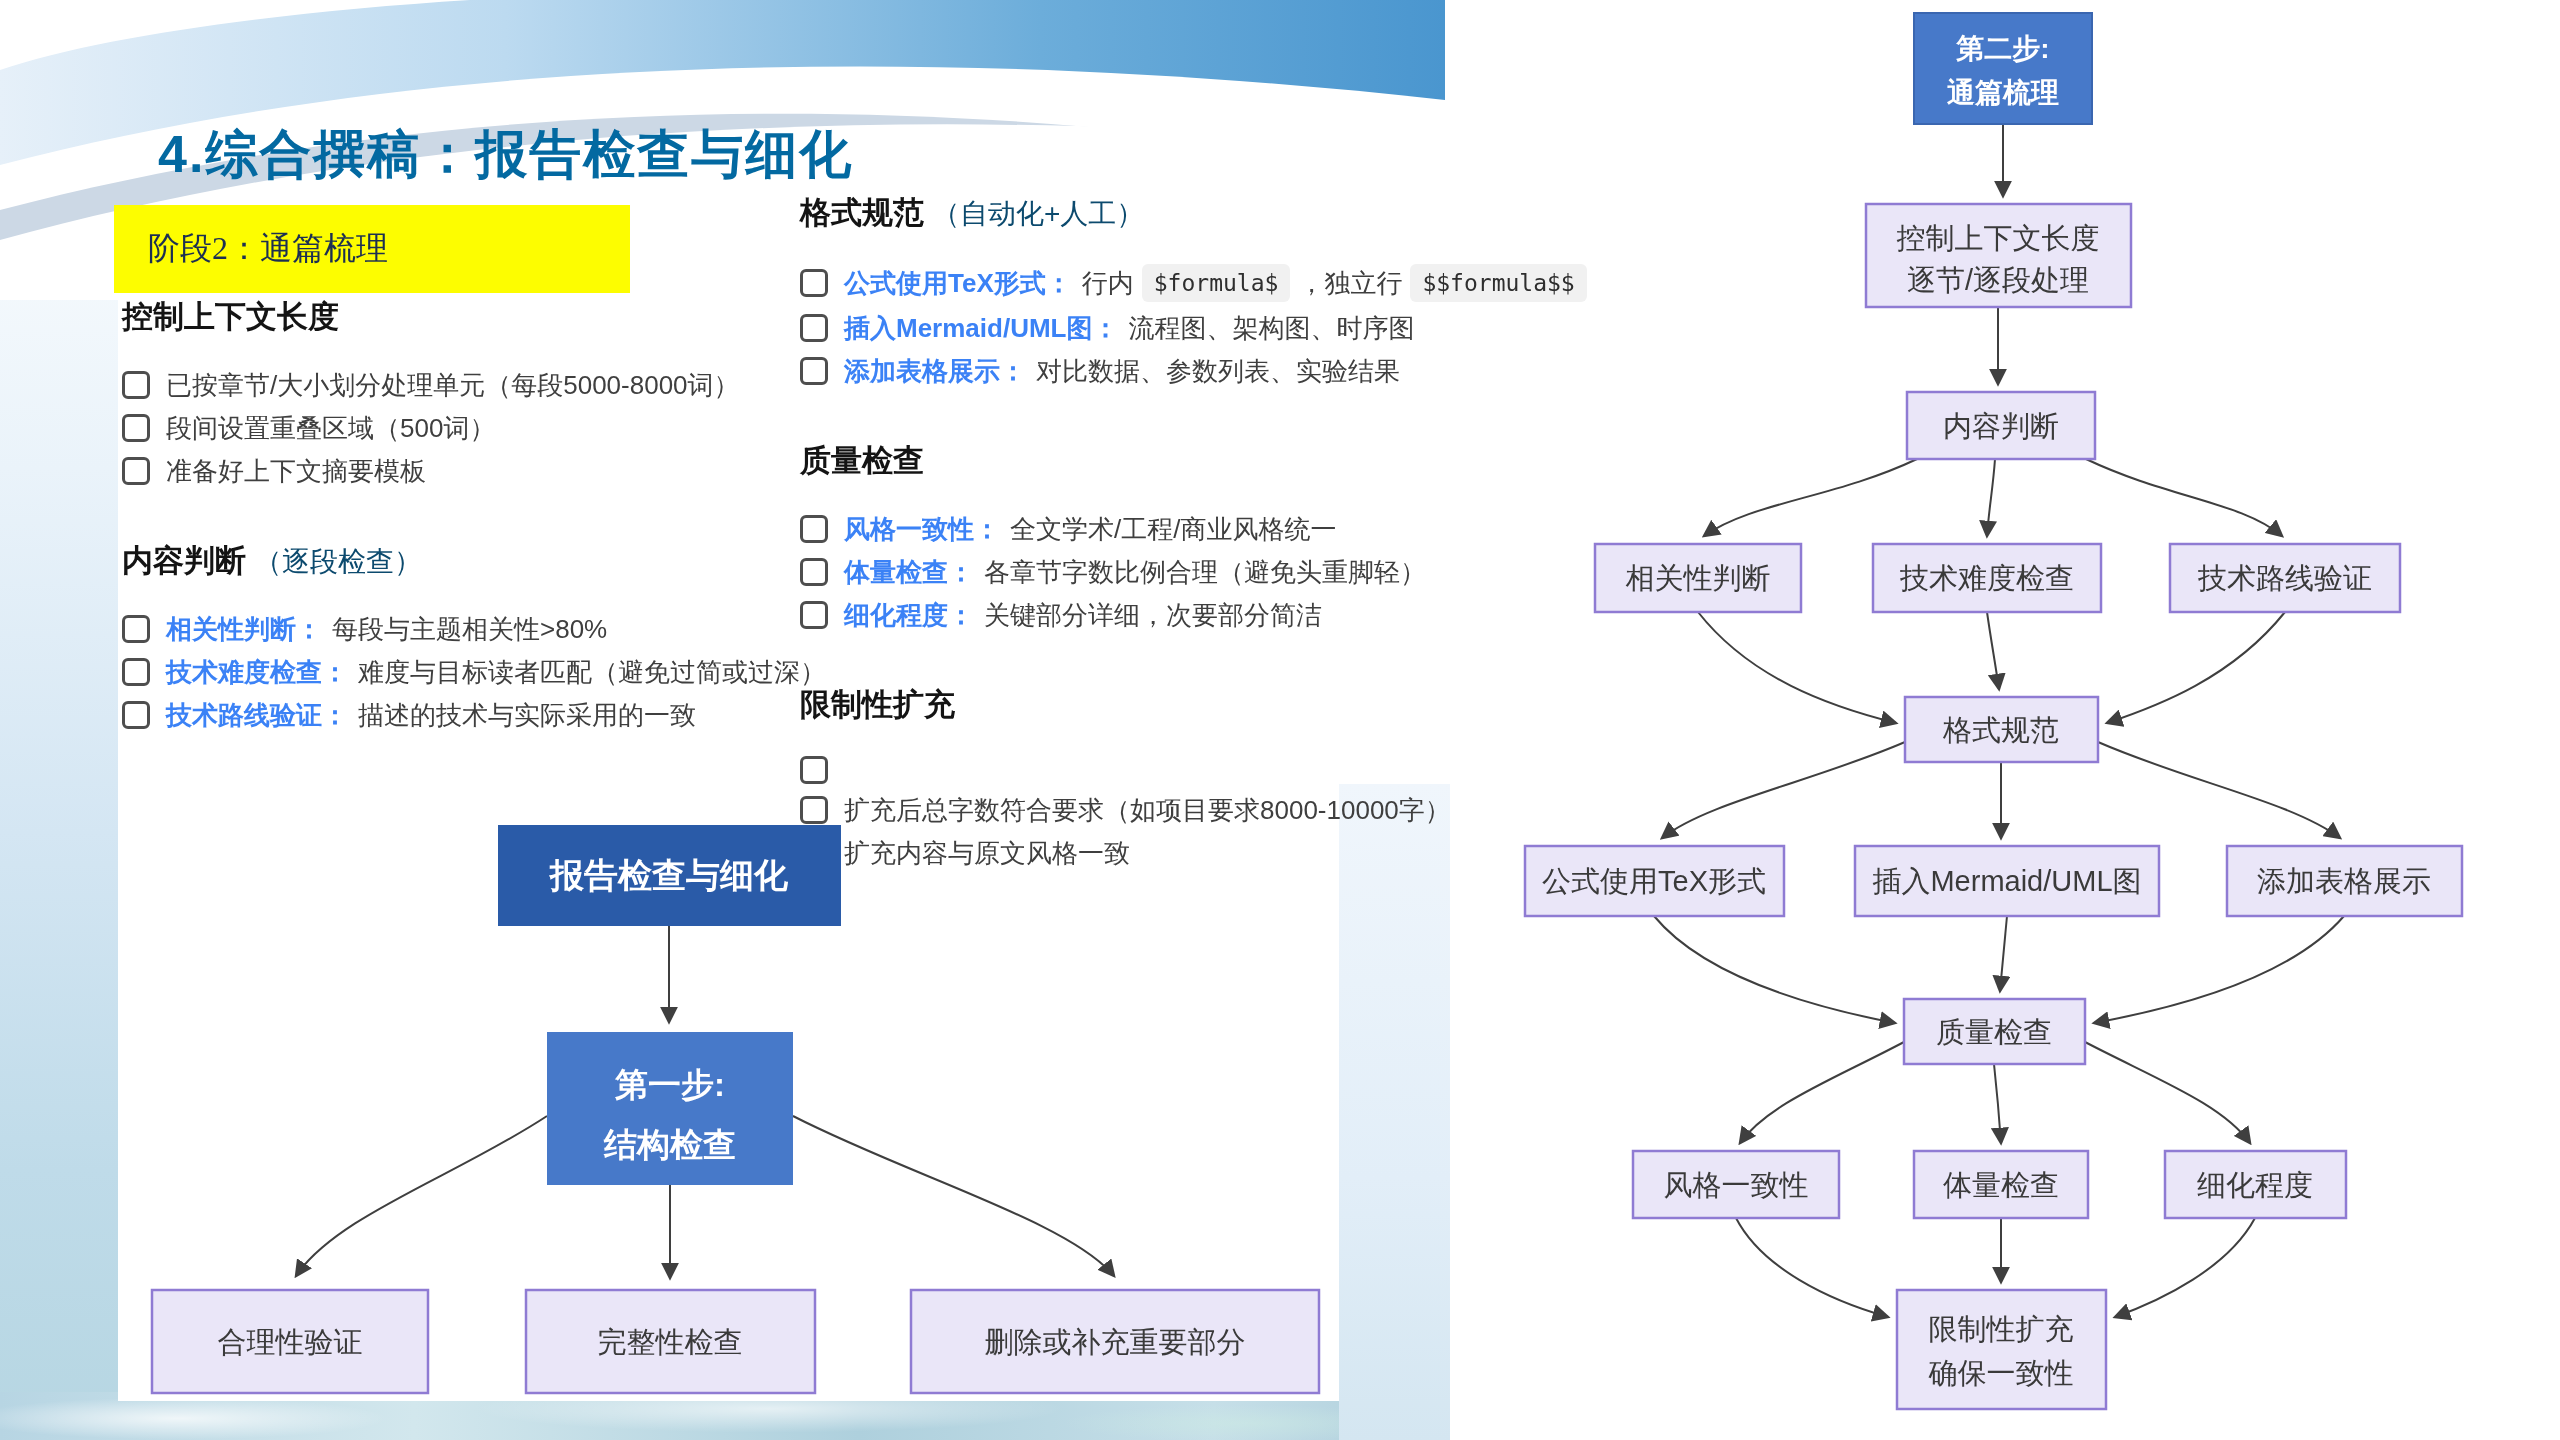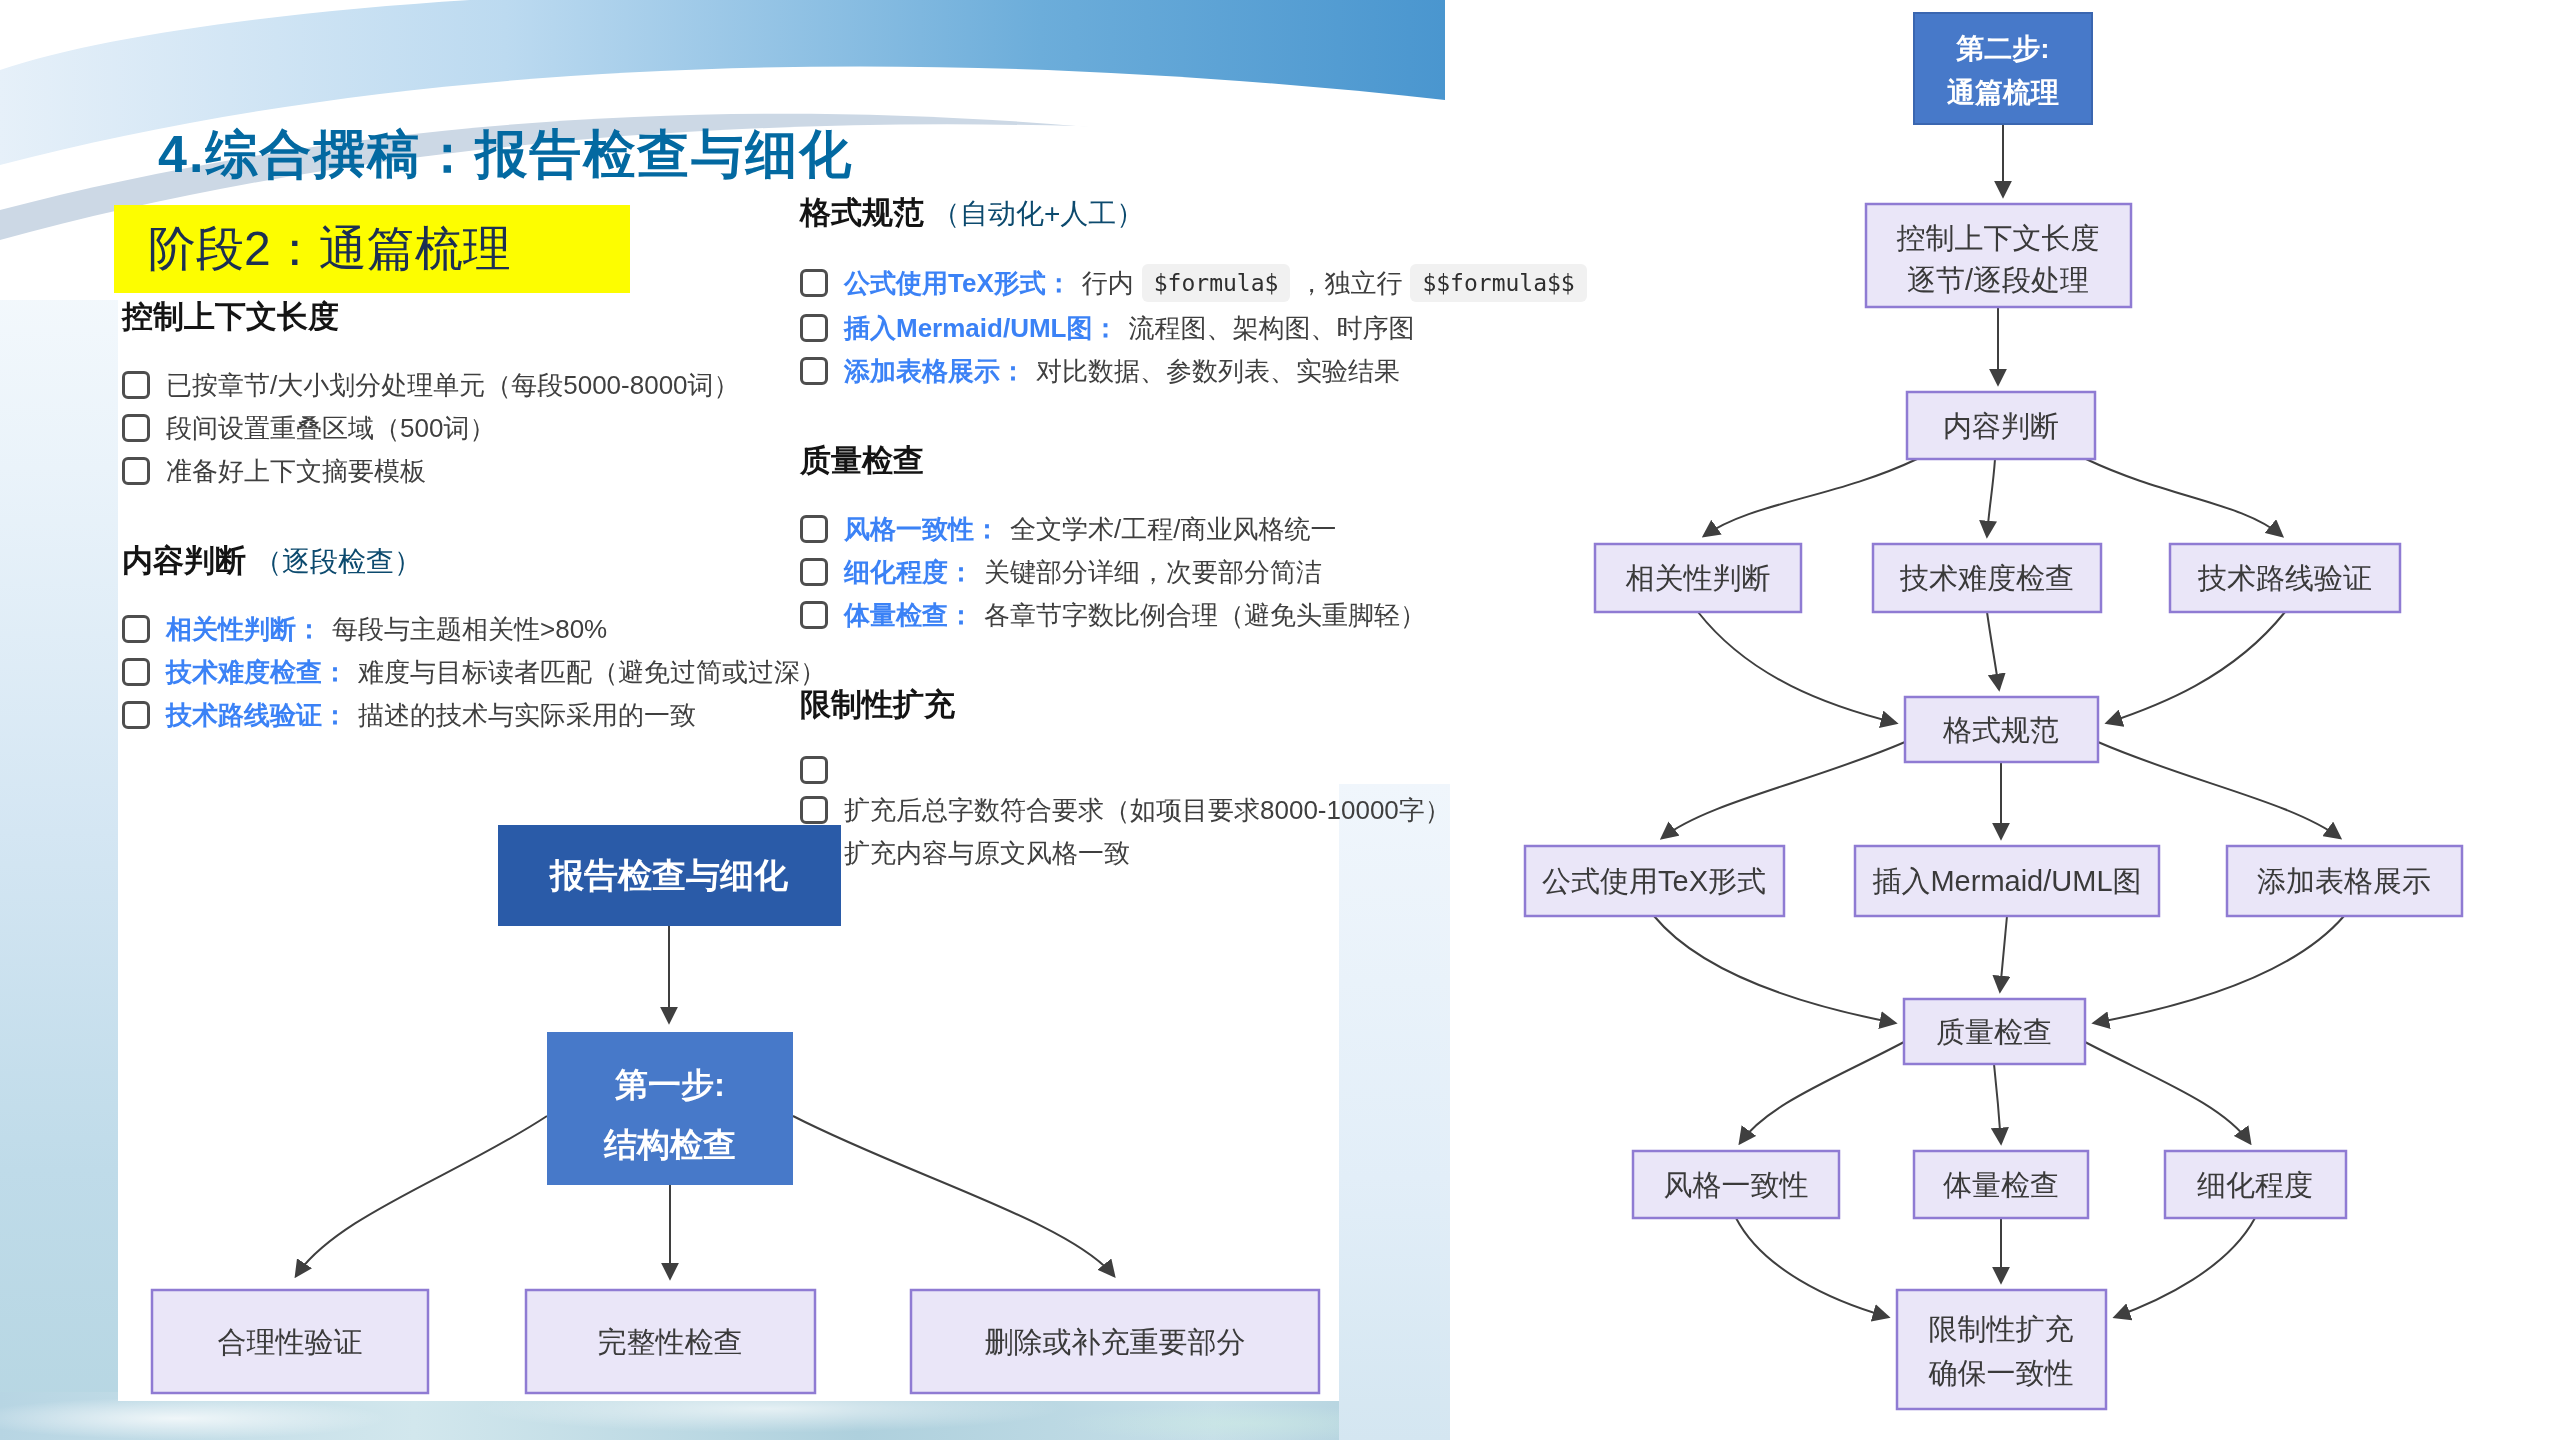"阶段2：通篇梳理" .phase { font-family: none -> Liberation Serif, serif; font-size: 48px -> 32px }
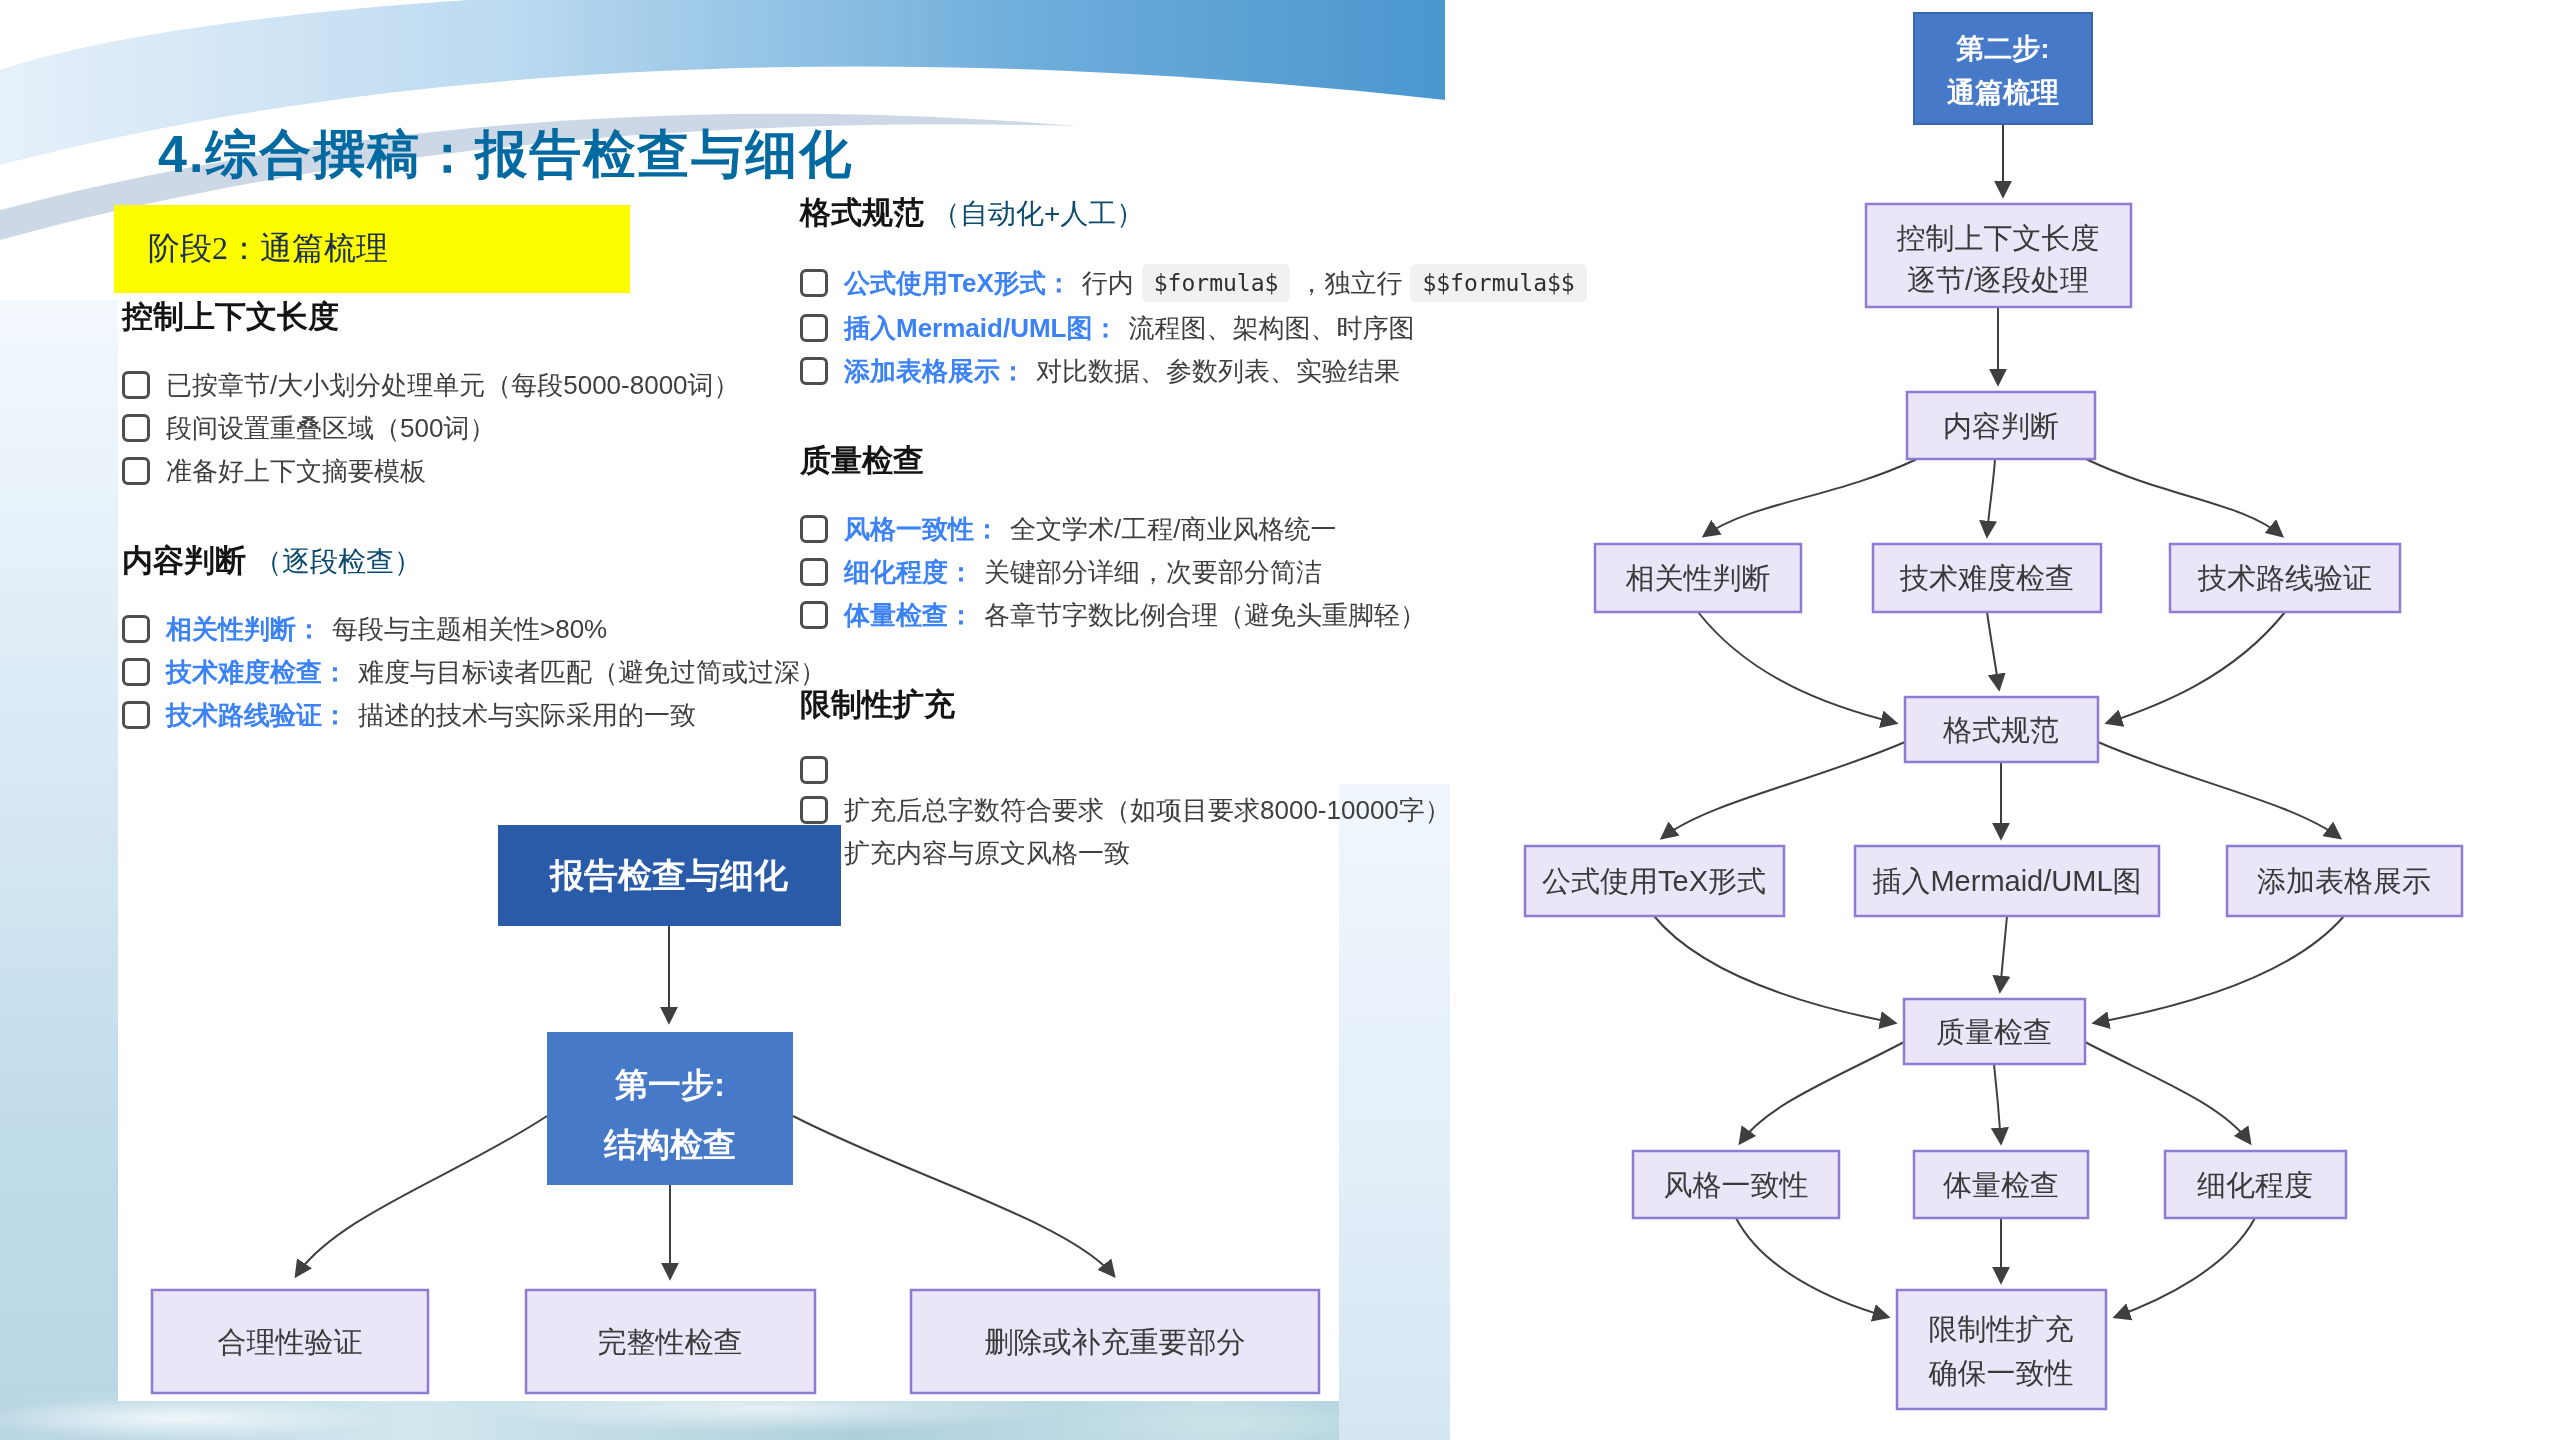"细化程度：" div.item { order: before "体量检查：" -> after "体量检查：" }
